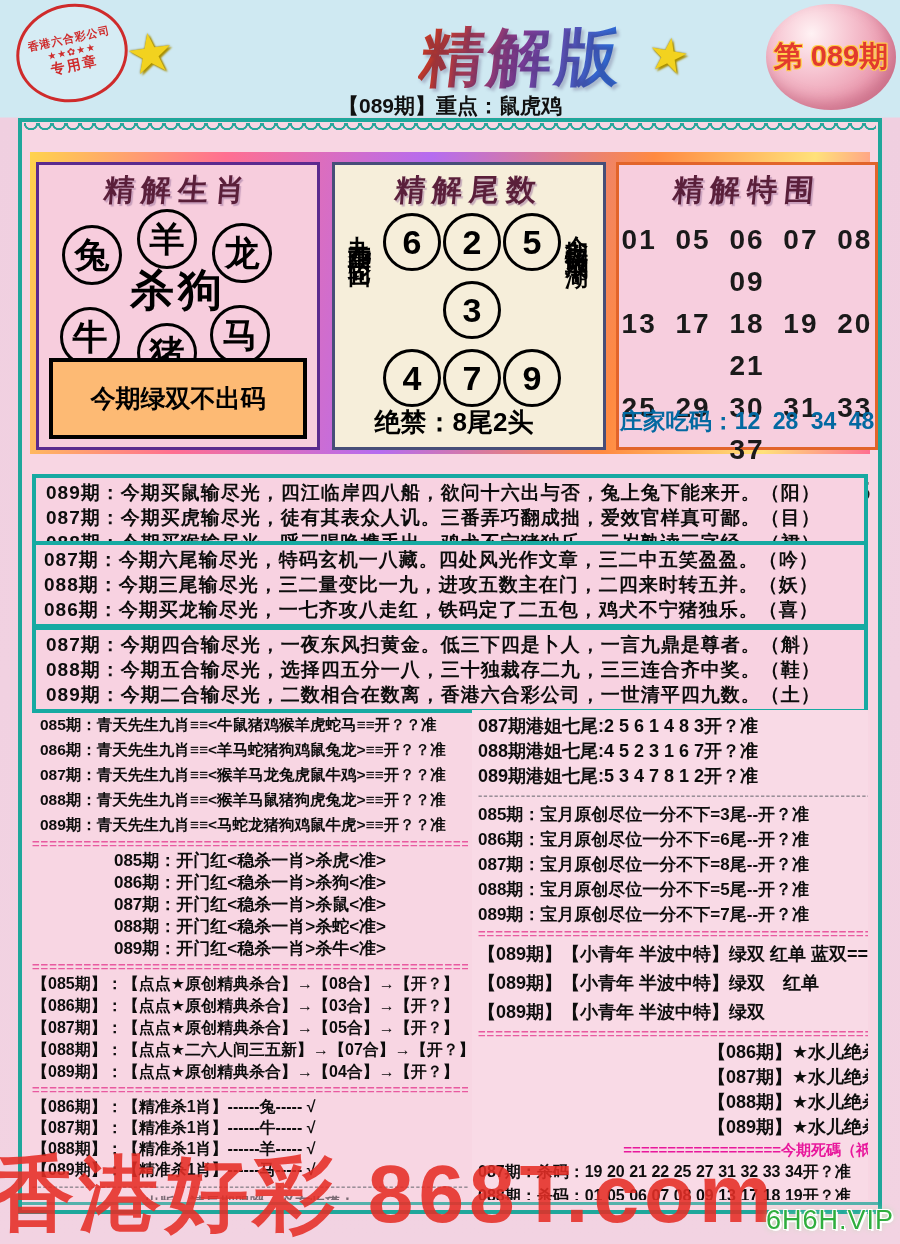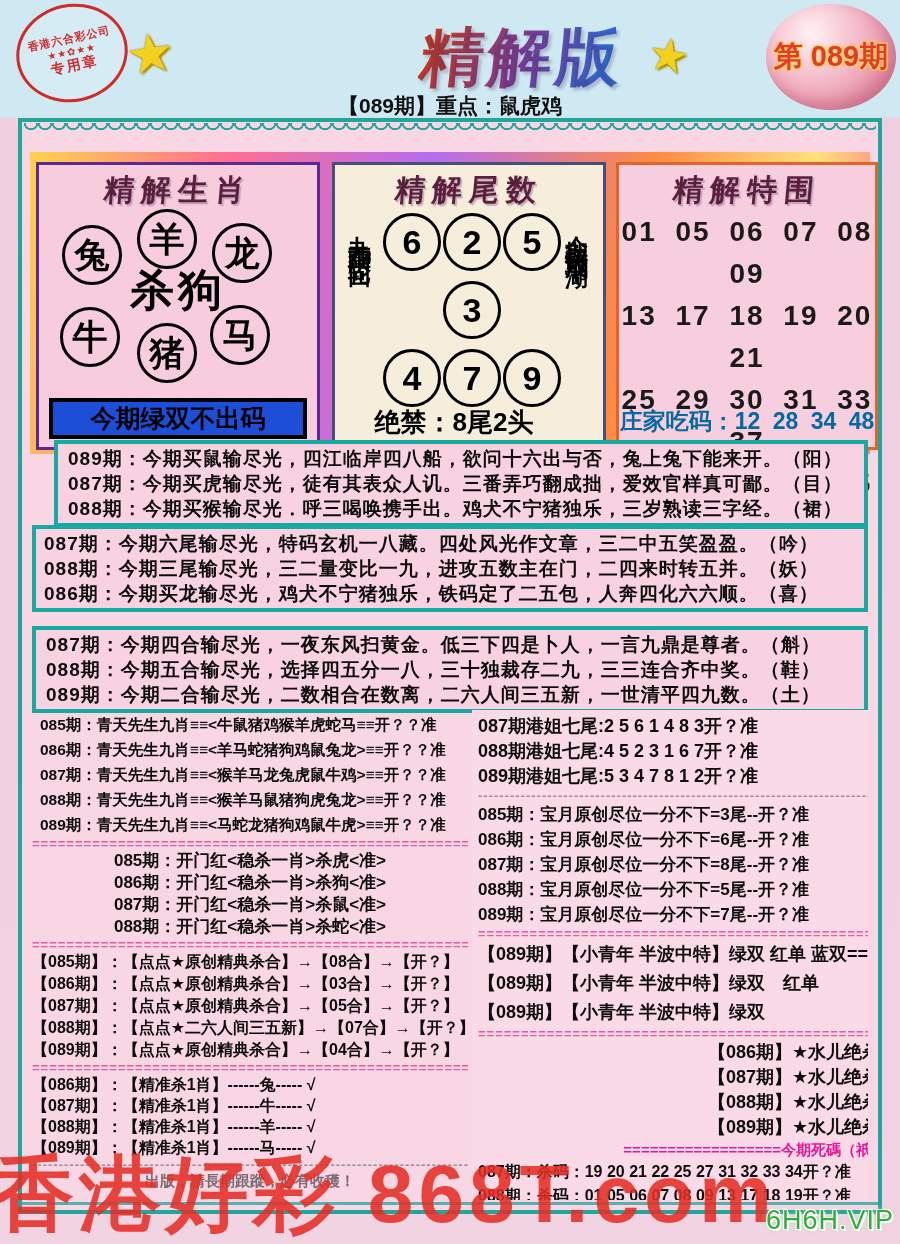"01 05 06 07 08" .rrows { margin-top: none -> 8px }
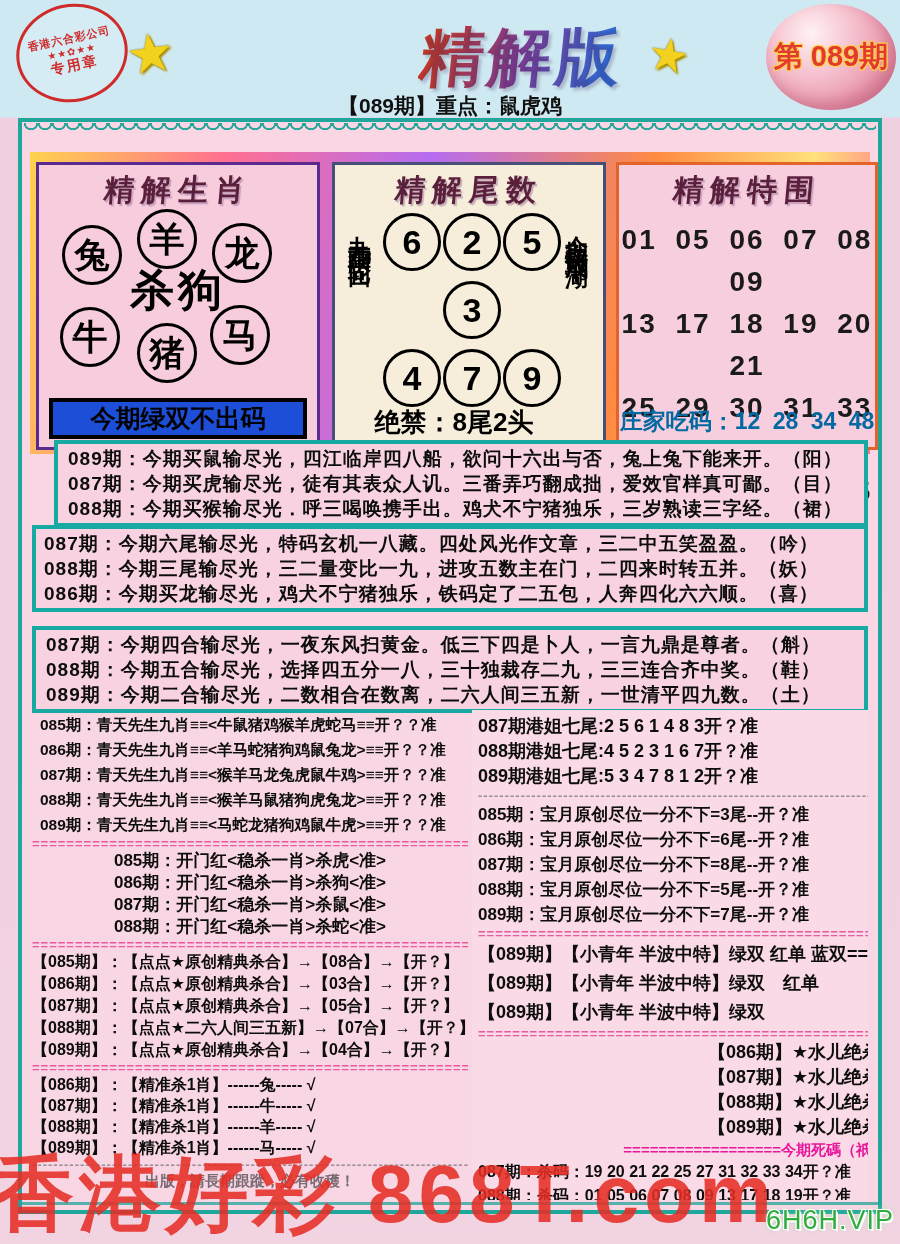"今期绿双不出码" .zfoot { background: #1d4ed8 -> #fdba74; padding: 0 0 -> 20px 0 }
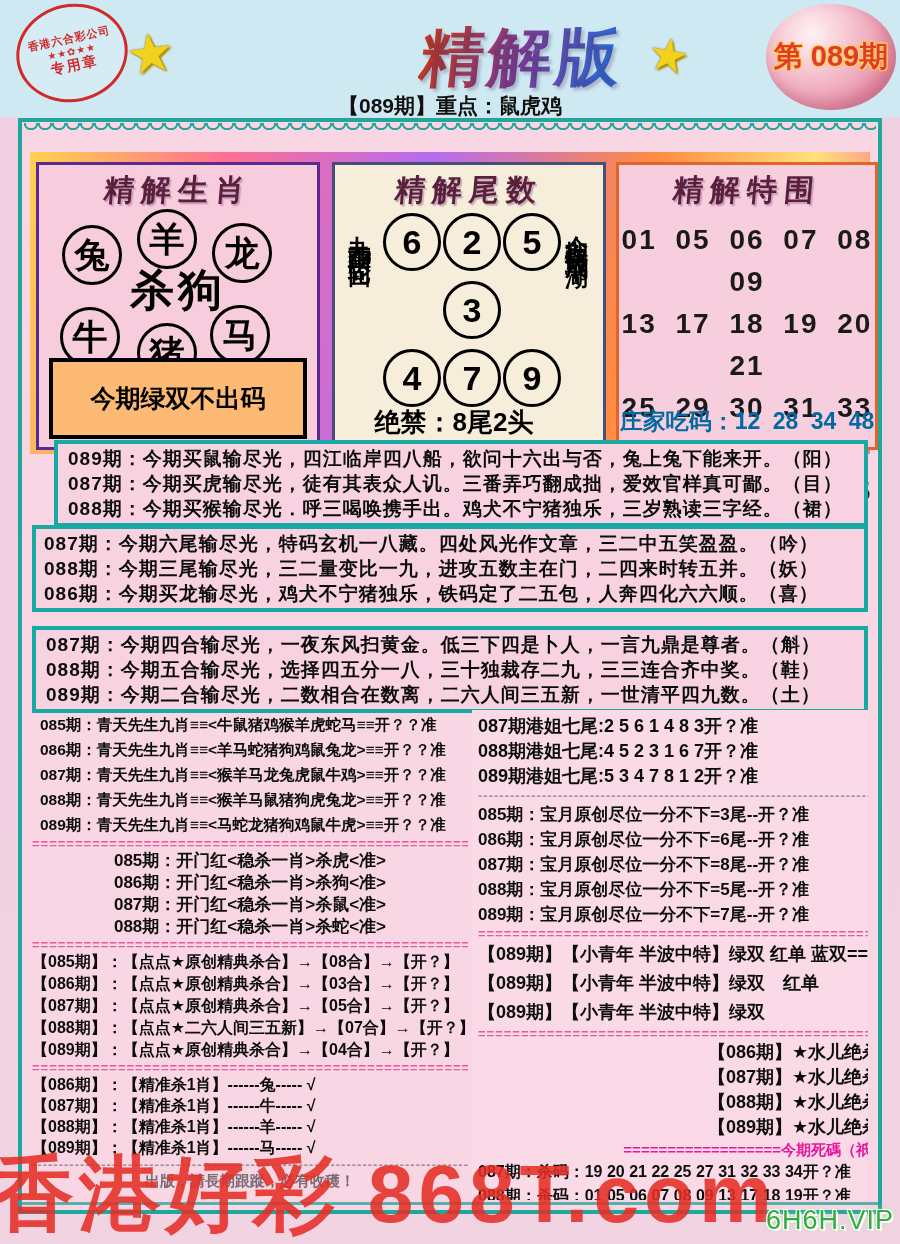"089期：今期买鼠输尽光，四江临岸四八船，欲问十六出与否，兔上兔下能来开。（阳）" .vb1 { margin-left: 22px -> none; top: 318px -> 352px }
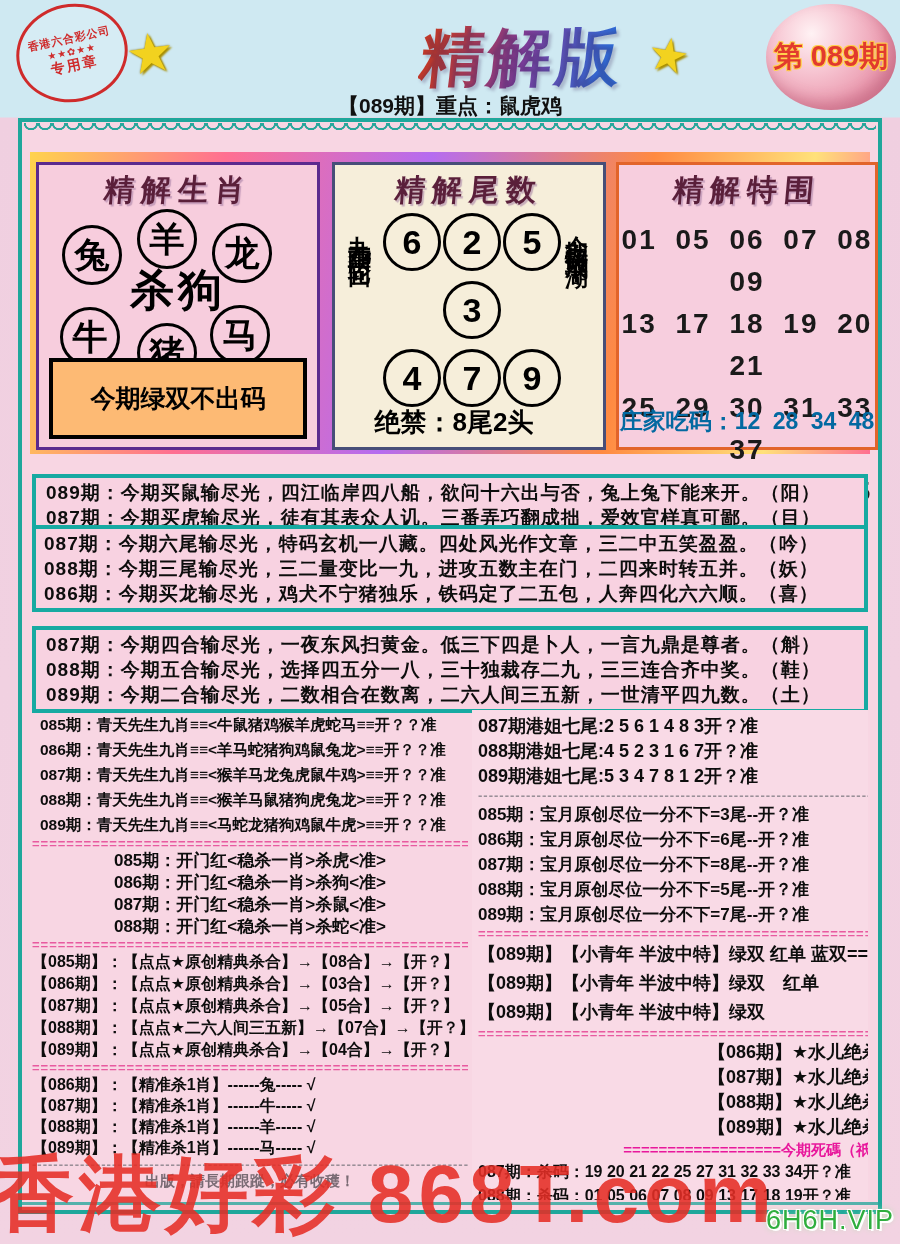"087期：今期六尾输尽光，特码玄机一八藏。四处风光作文章，三二中五笑盈盈。（吟）" .vb2 { top: 403px -> 419px }
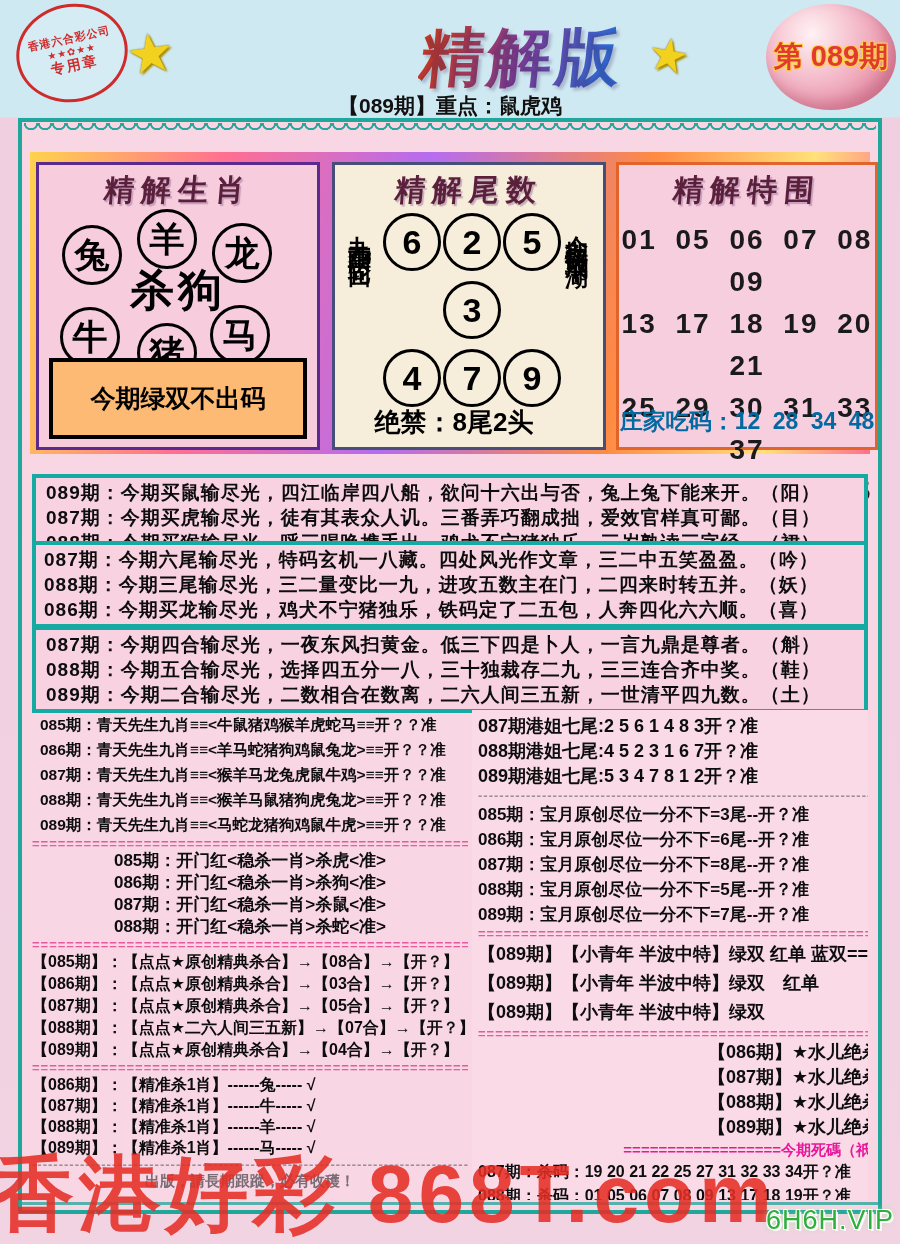"086期：今期买龙输尽光，鸡犬不宁猪独乐，铁码定了二五包，人奔四化六六顺。（喜）" div.vrow { text: 鸡犬不宁猪独乐，铁码定了二五包，人奔四化六六顺 -> 一七齐攻八走红，铁码定了二五包，鸡犬不宁猪独乐 }
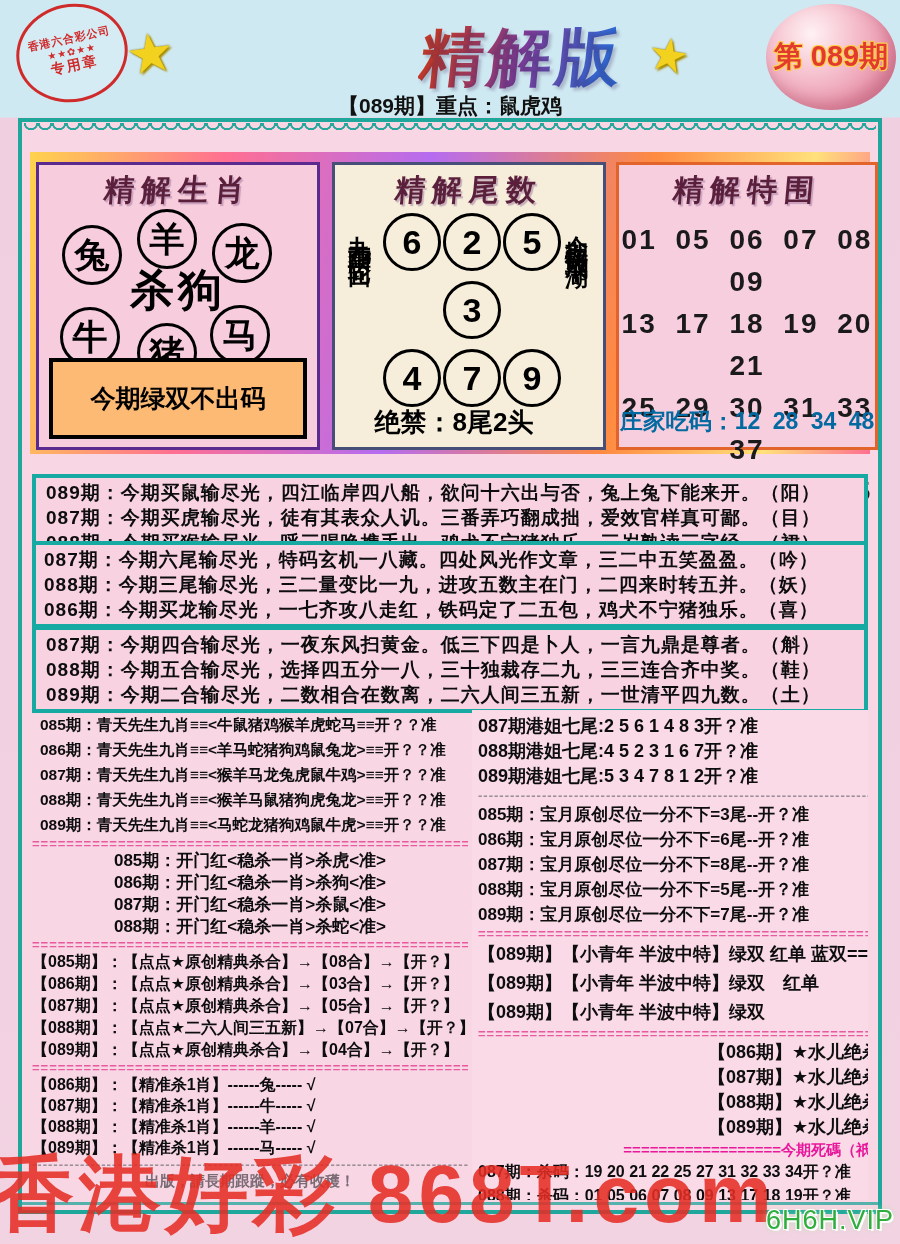"089期：今期二合输尽光，二数相合在数离，二六人间三五新，一世清平四九数。（土）" div.vrow { text: 二六人间三五新 -> 香港六合彩公司 }
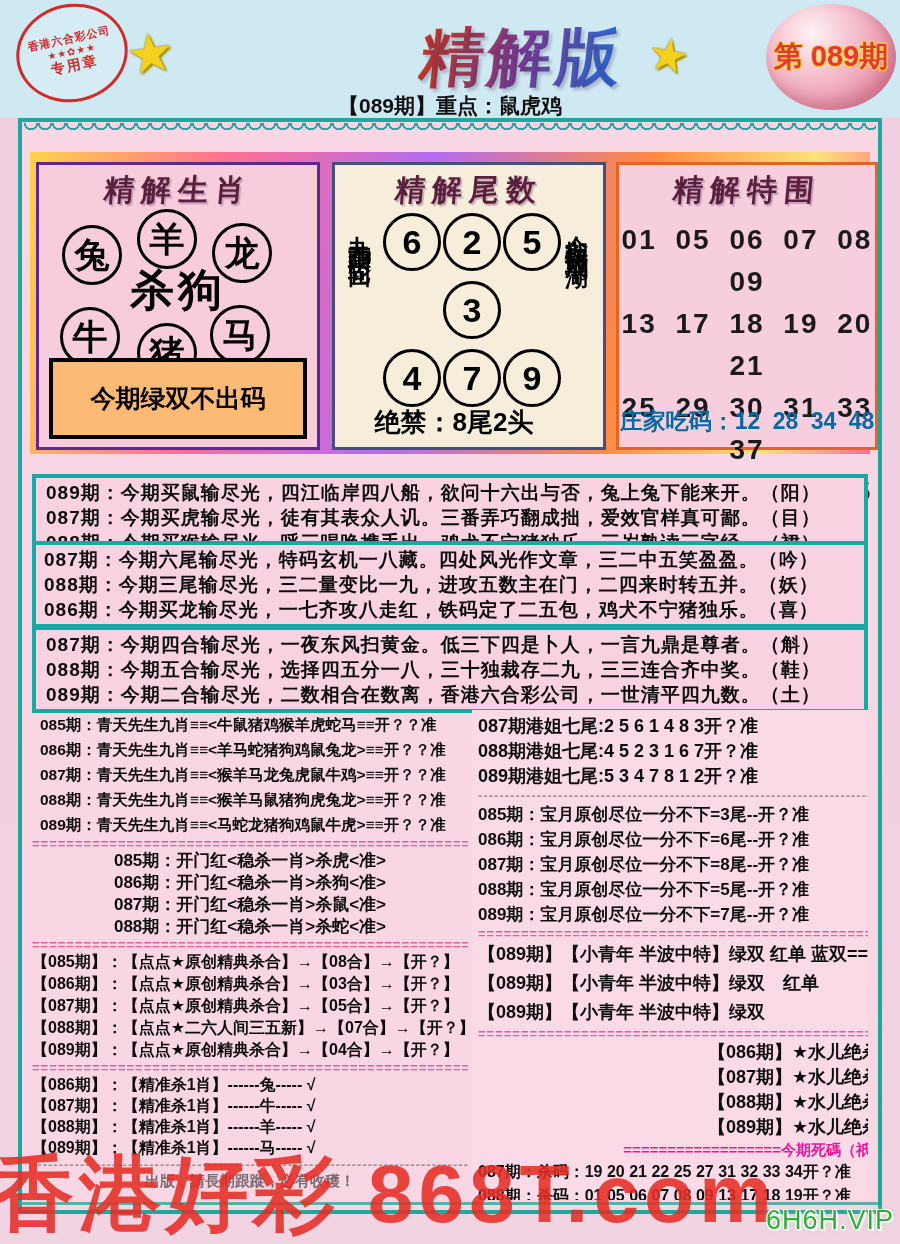"089期：开门红<稳杀一肖>杀牛<准>" div.trow { html: none -> <div>089期：开门红&lt;稳杀一肖&gt;杀牛&lt;准&gt;</div> }
